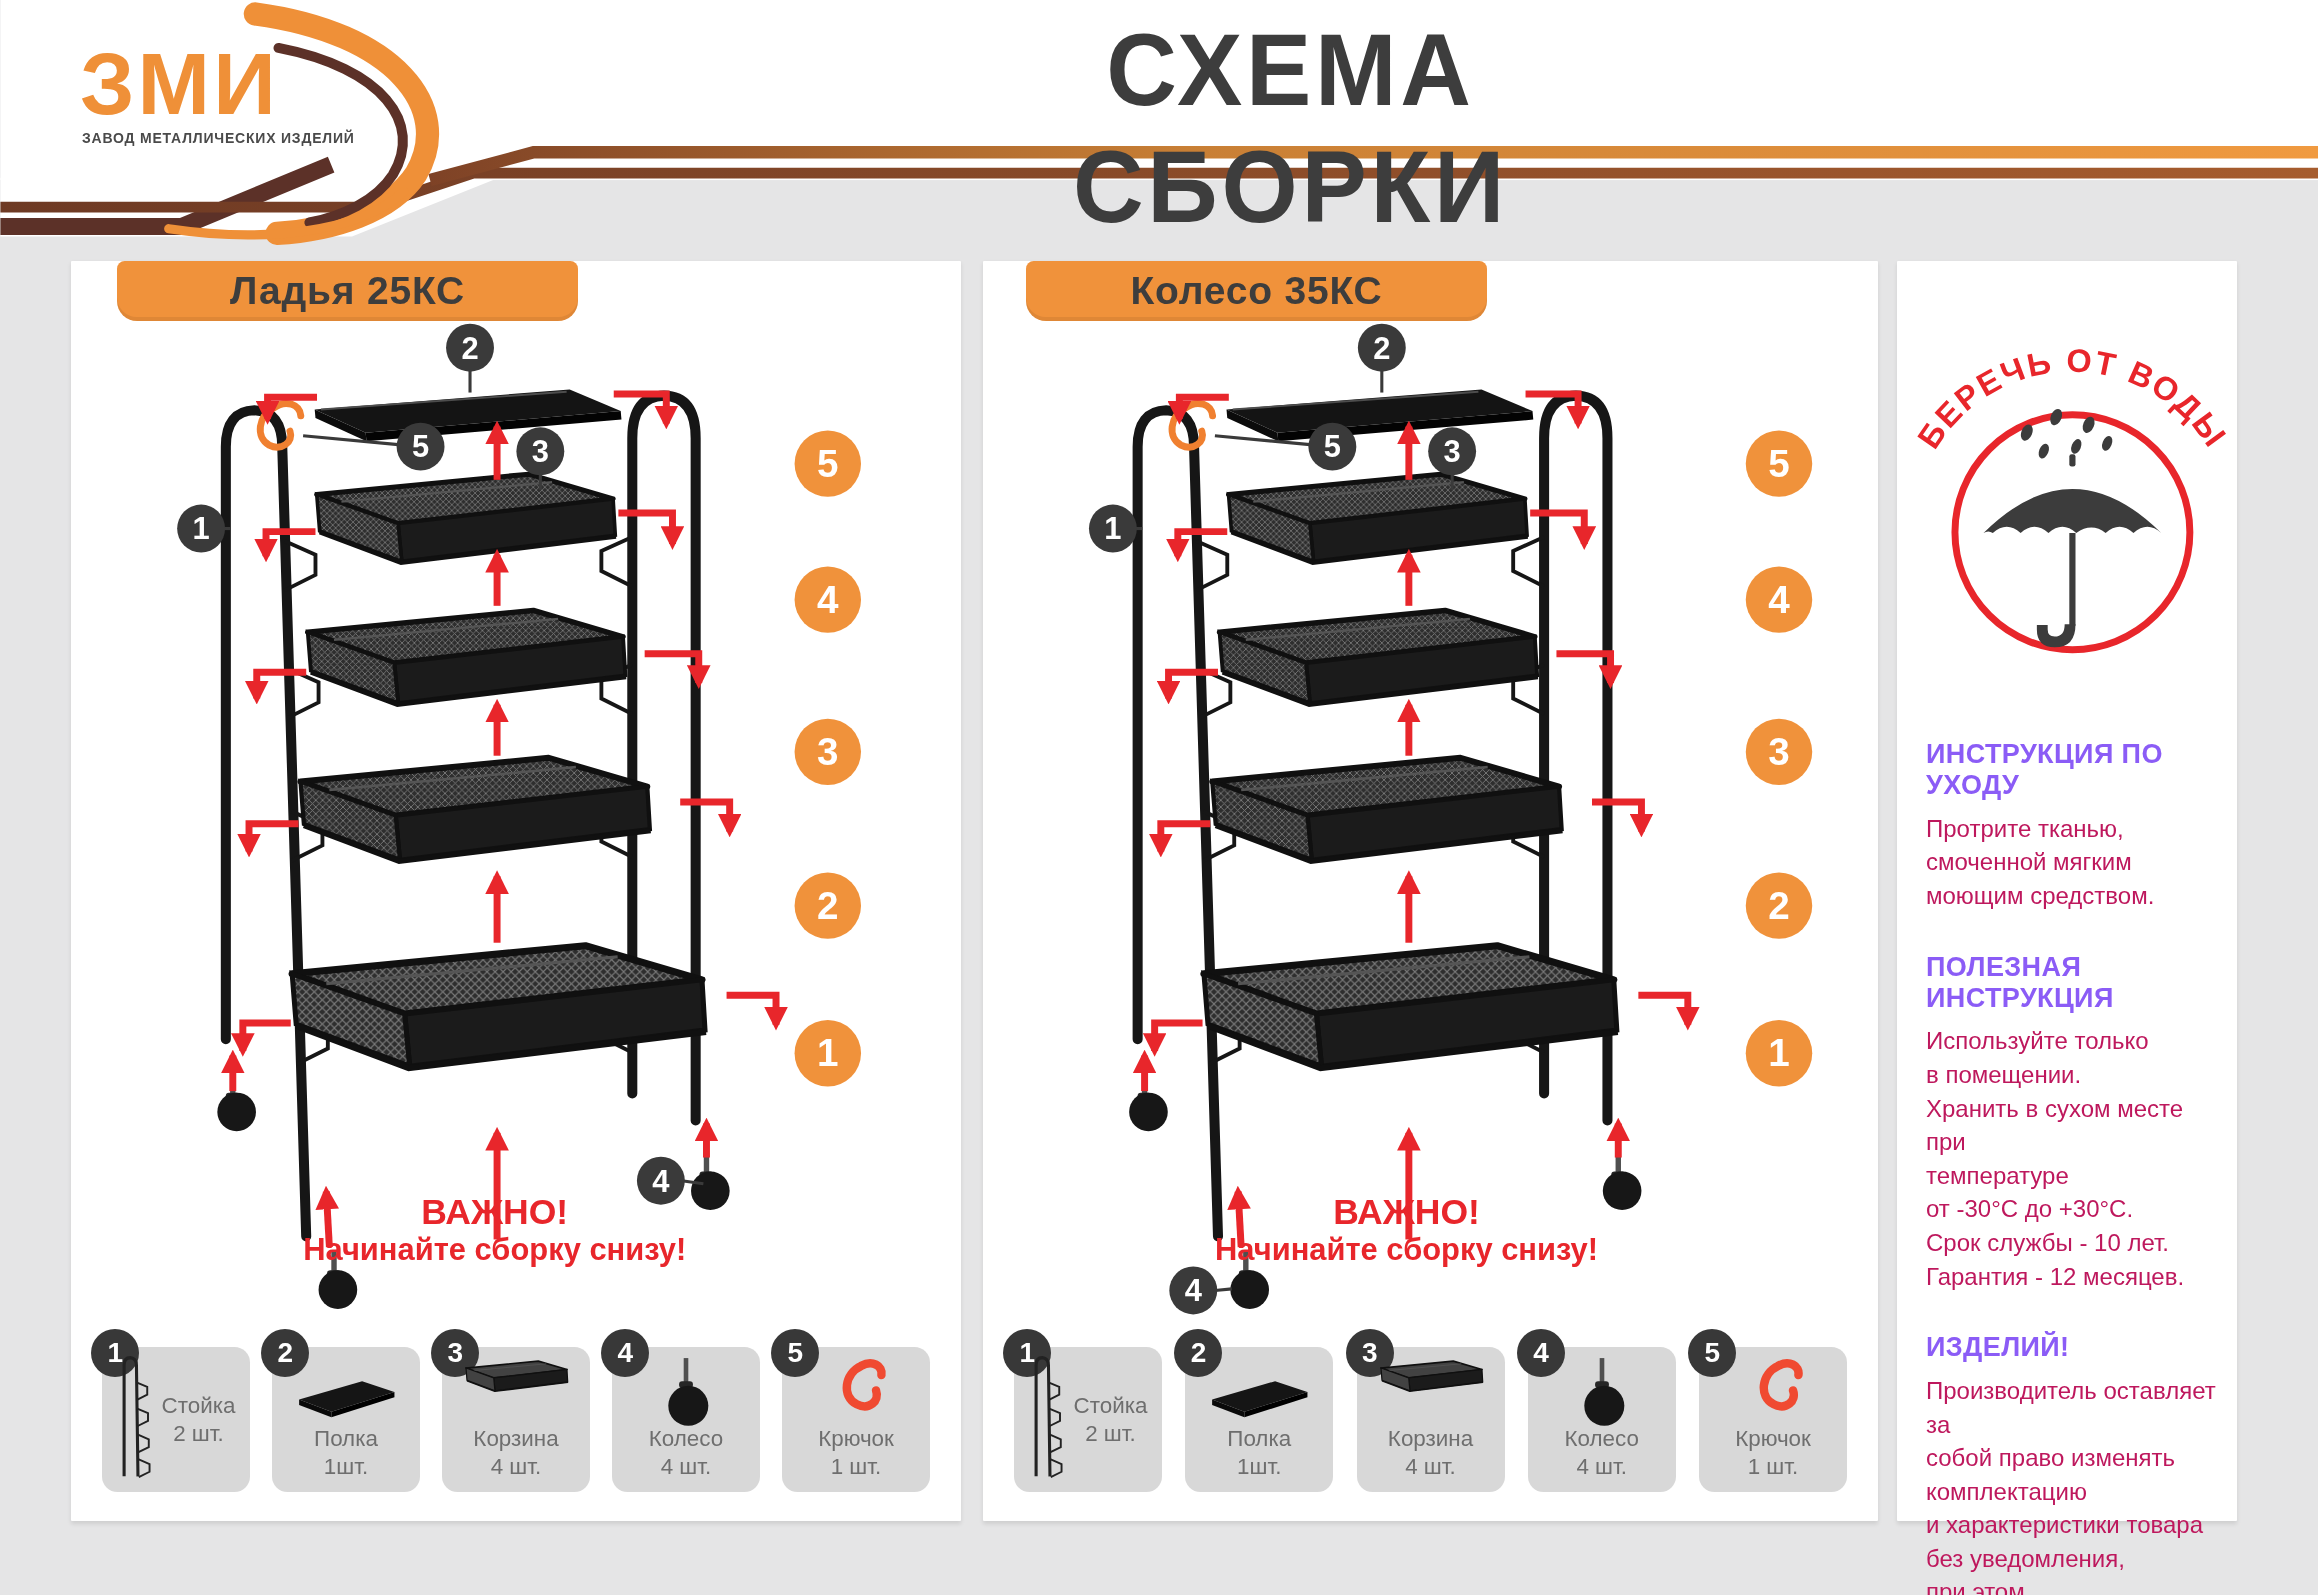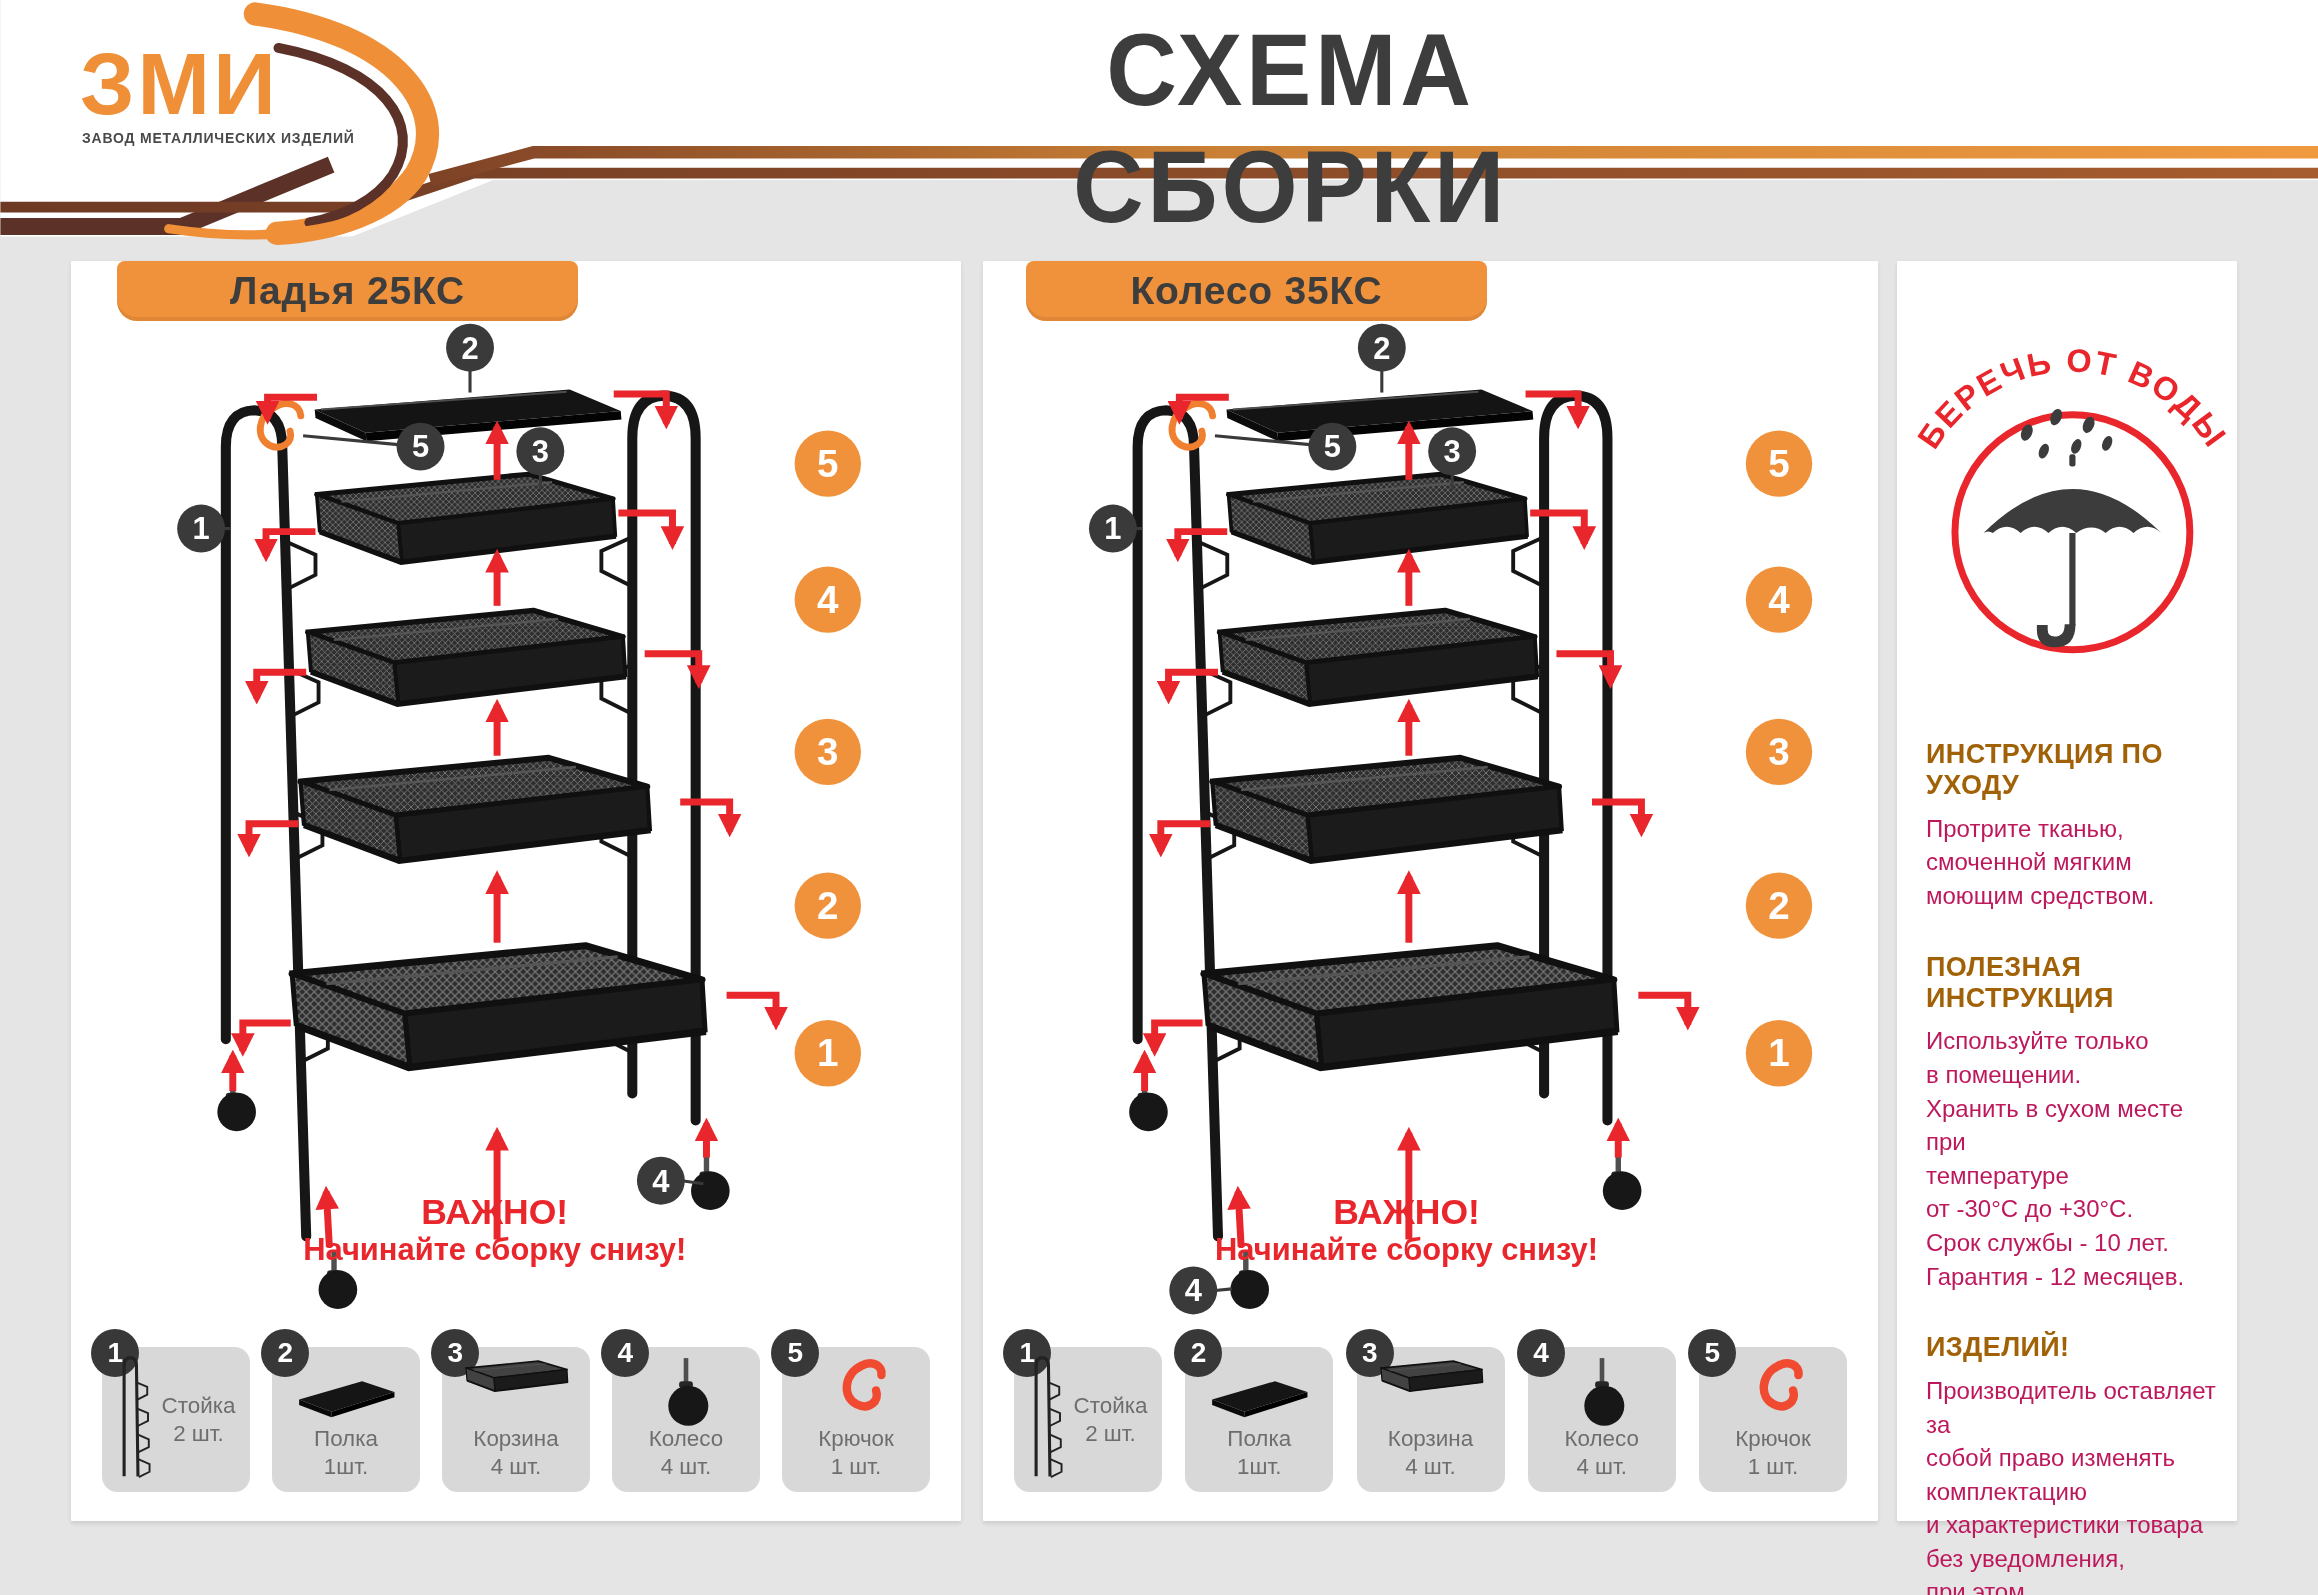"ИНСТРУКЦИЯ ПО УХОДУ" .care-text h3 { color: #a16207 -> #8b5cf6 }
